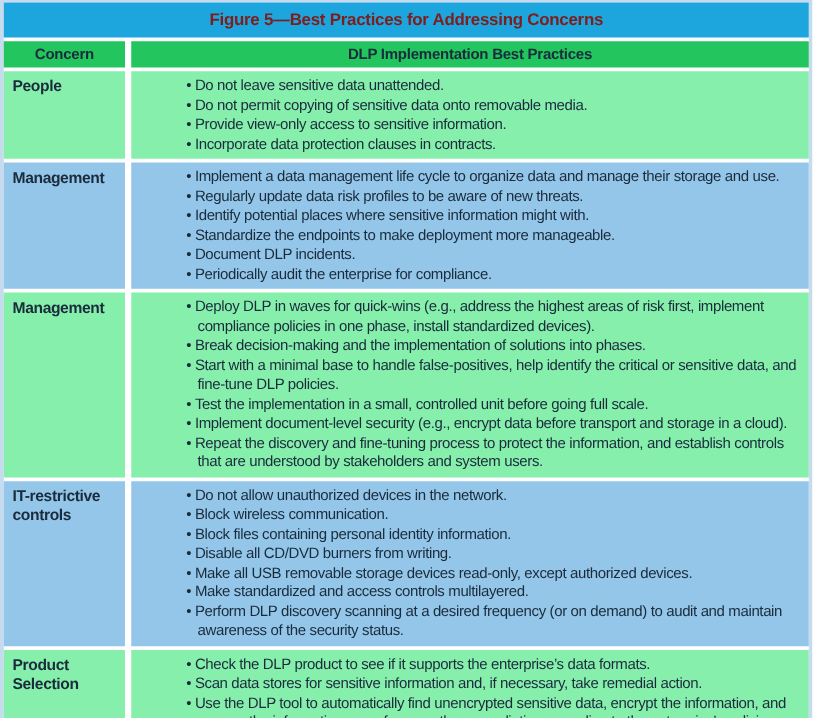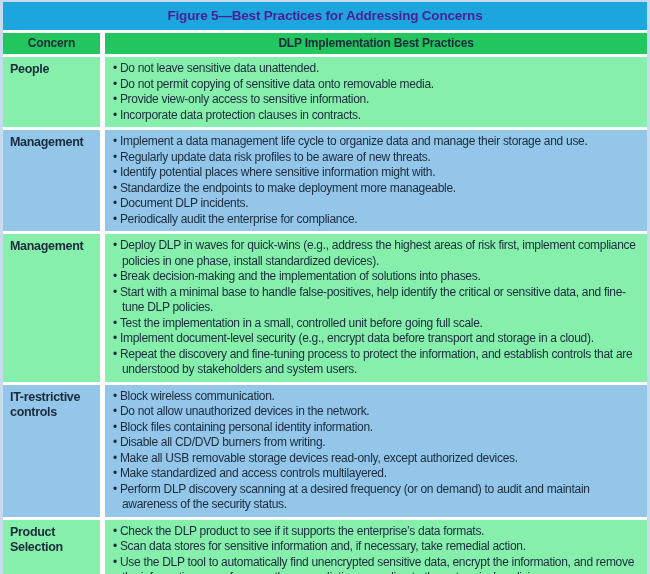"Figure 5—Best Practices for Addressing" .title-bar { color: #4c1d95 -> #7f1d1d }
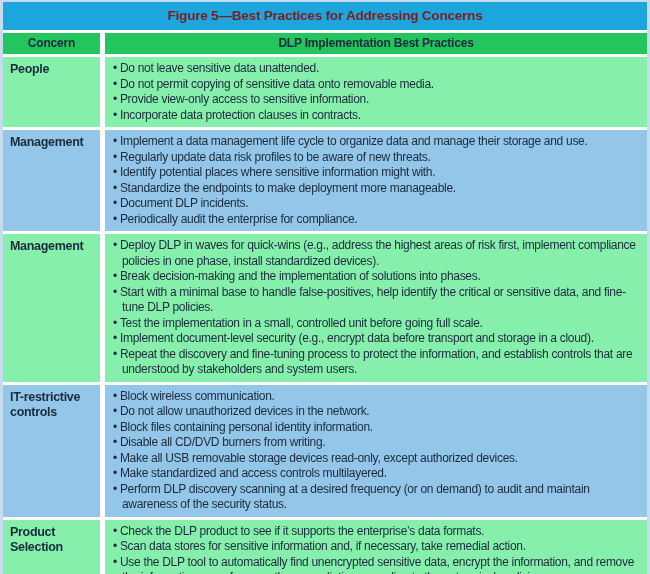"• Do not leave sensitive" ul.bullets li { margin-left: none -> 36px }
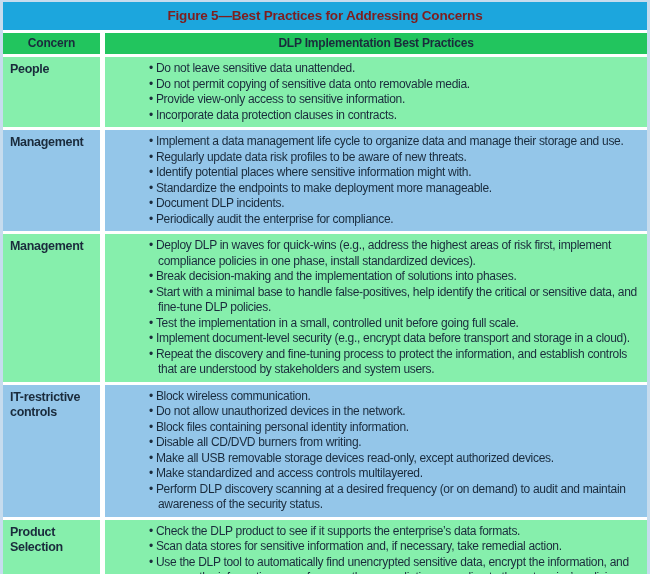"• Block wireless communication." li { order: before "• Do not allow unauthorized" -> after "• Do not allow unauthorized" }
